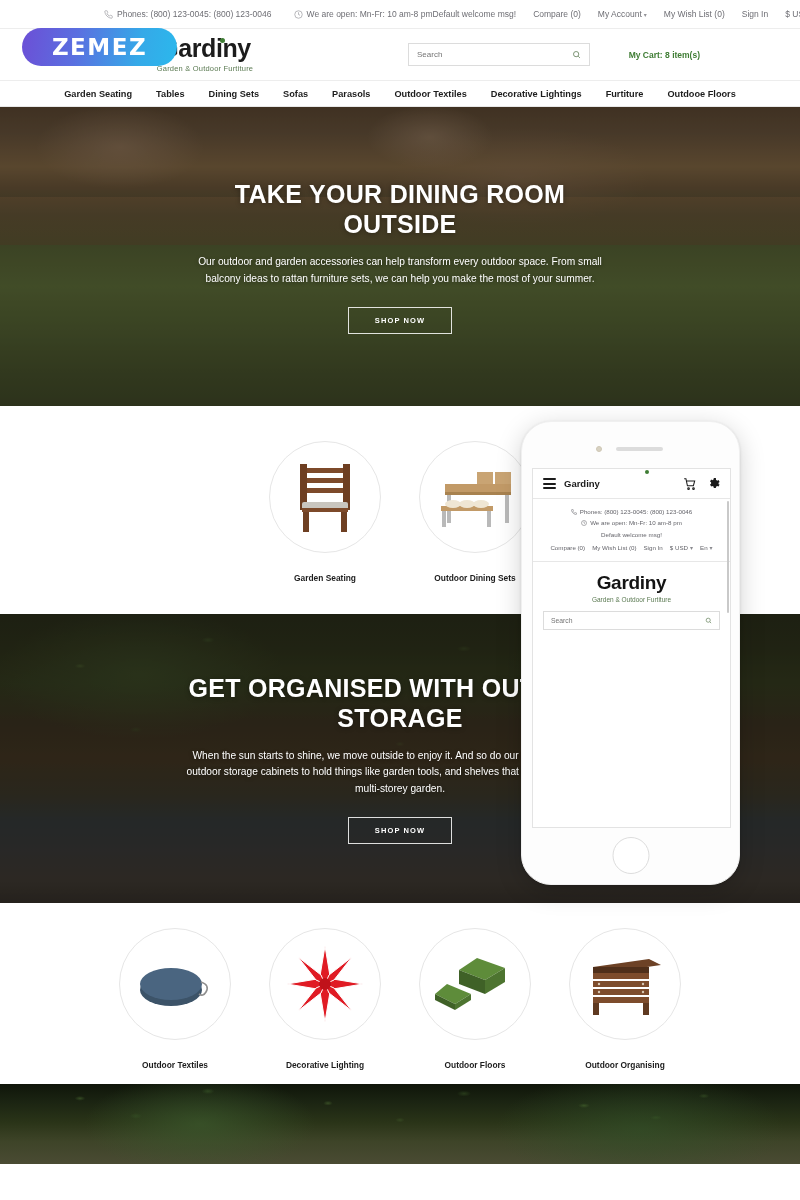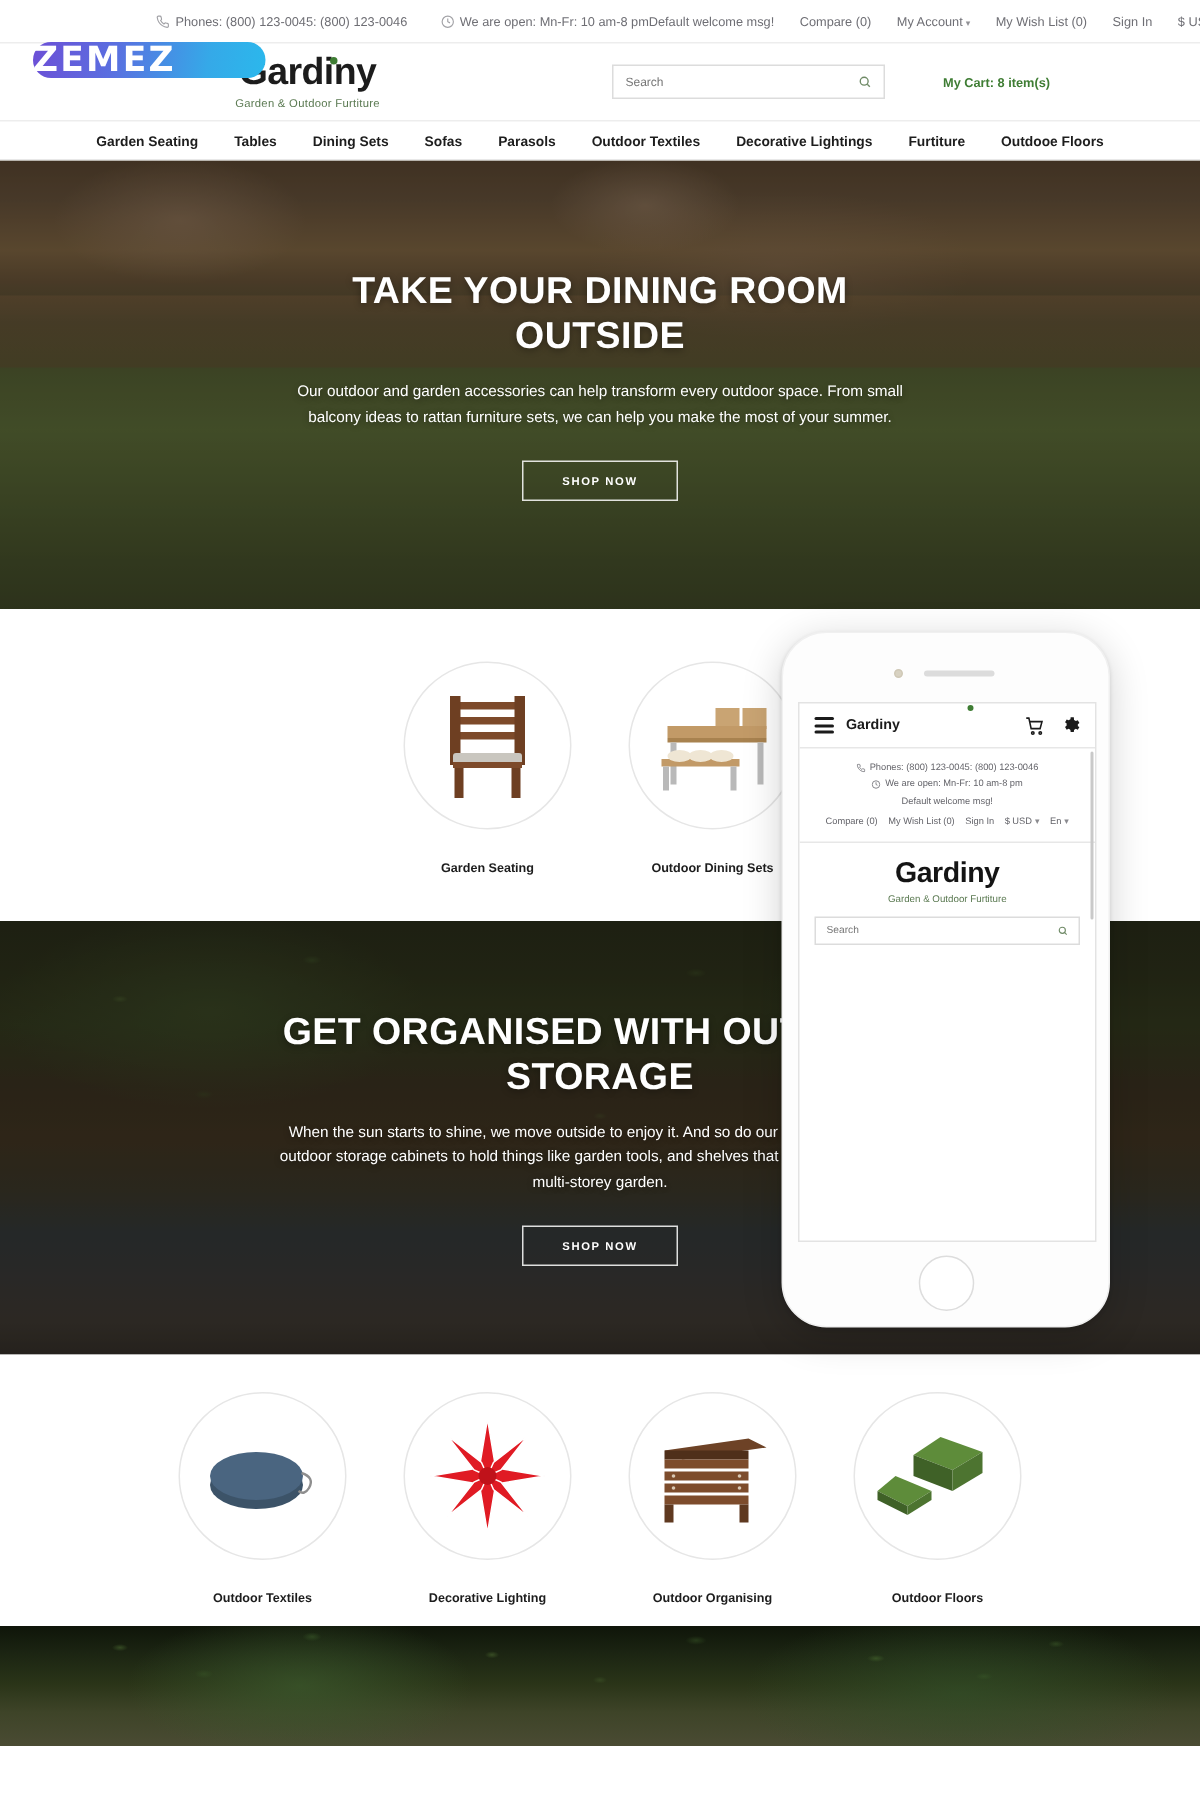"ZEMEZ" .zemez { height: 24px -> 38px; justify-content: none -> center }
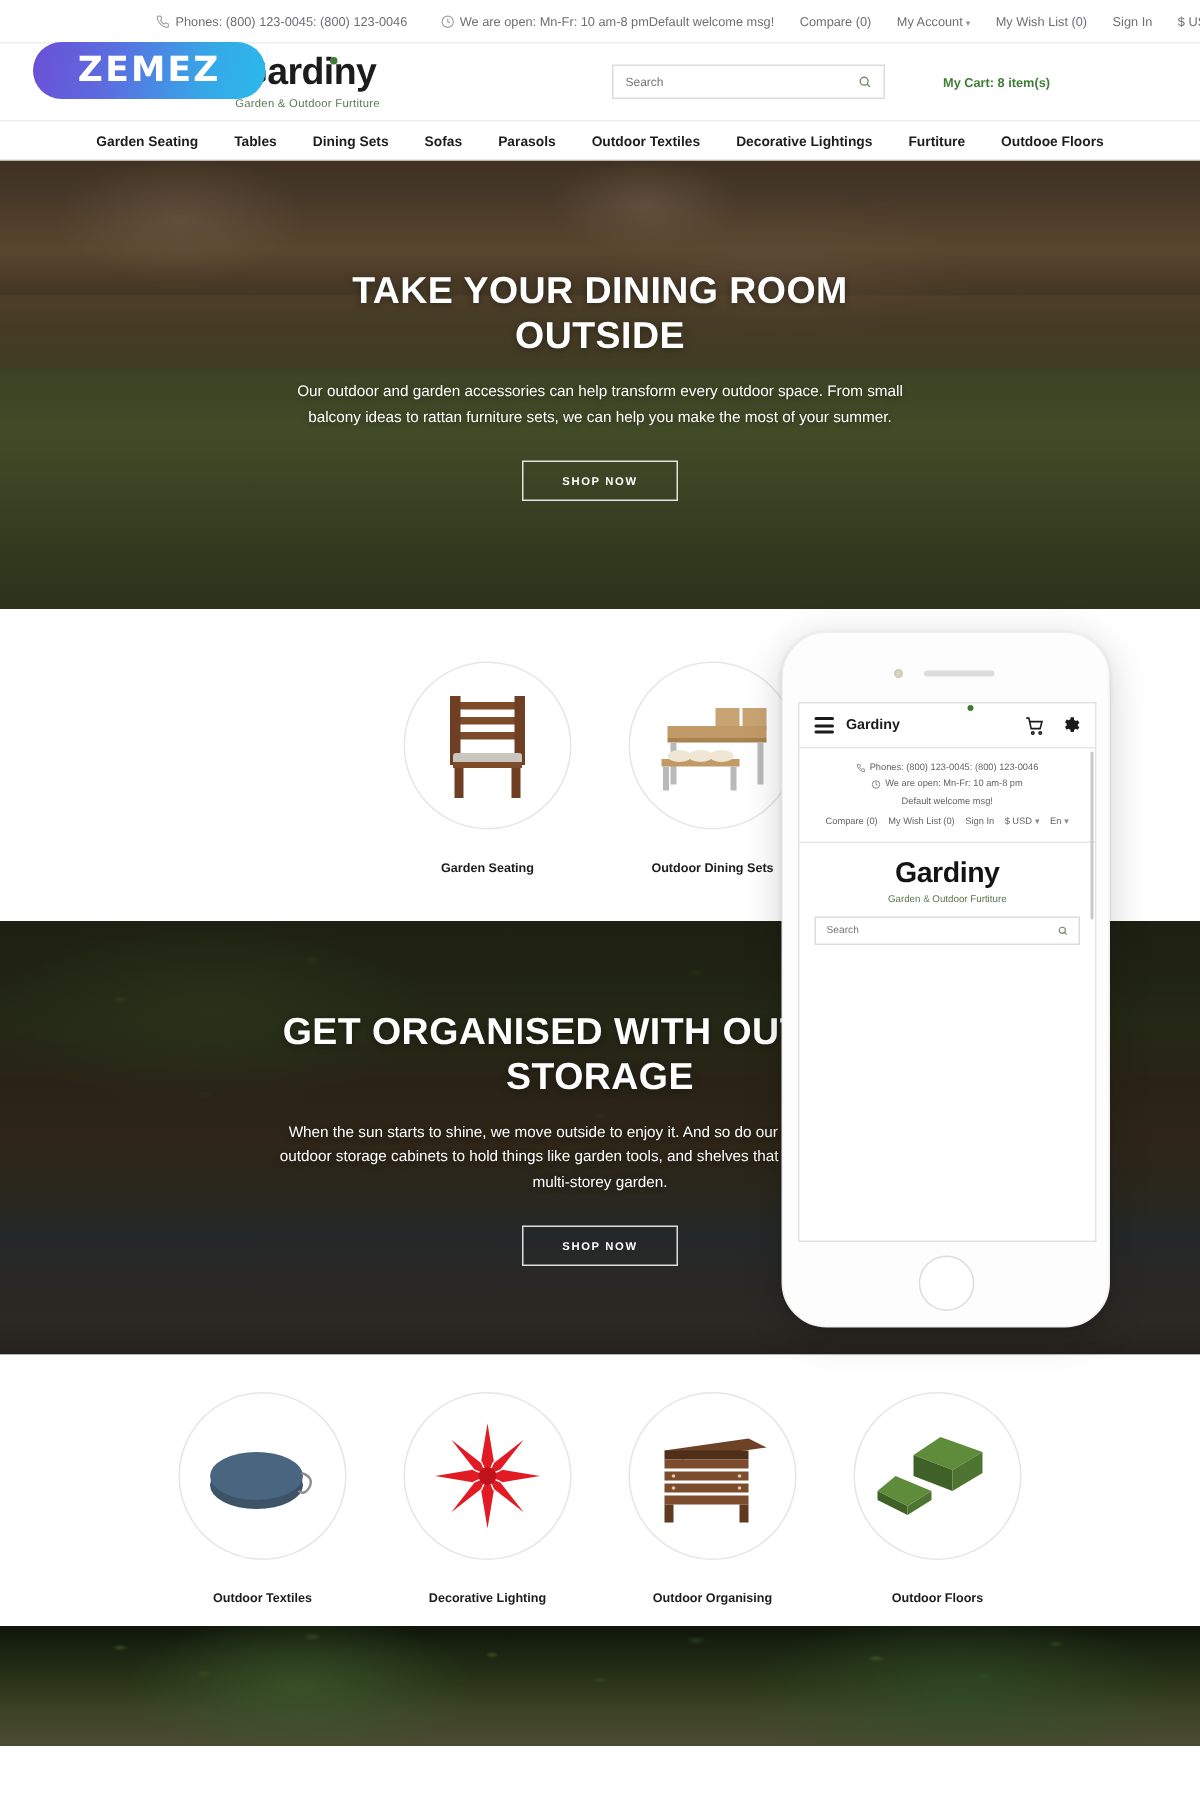"Outdoor Organising" div.cat { order: before "Outdoor Floors" -> after "Outdoor Floors" }
